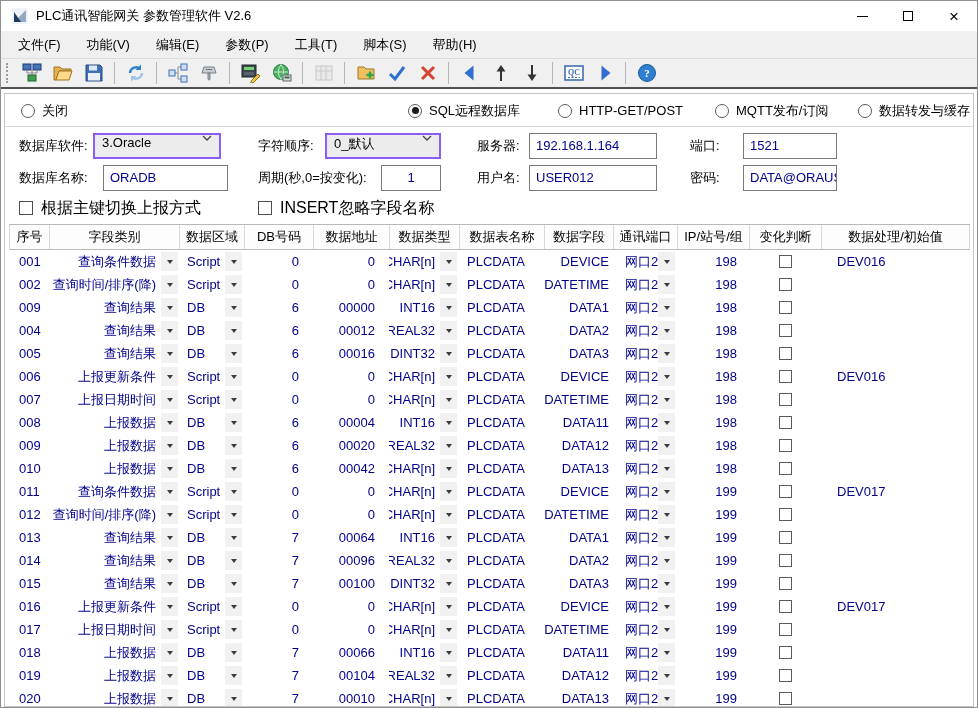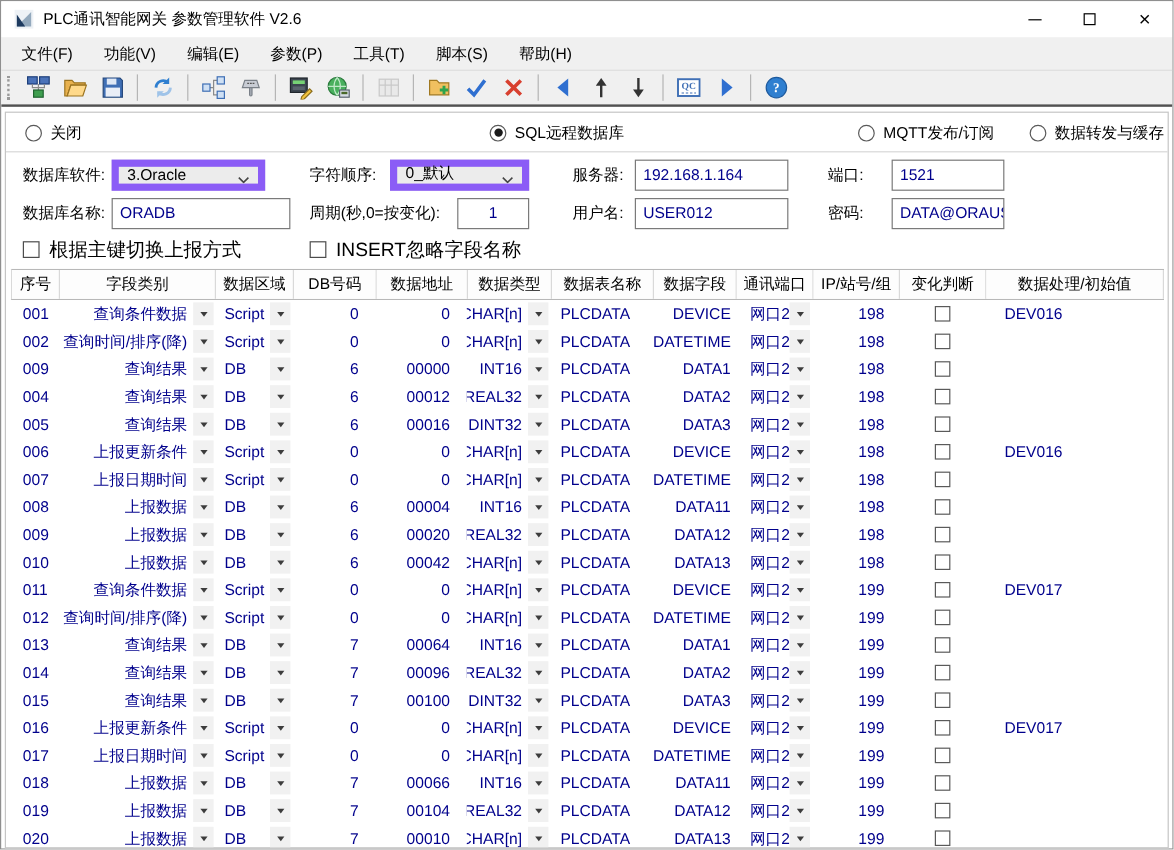"HTTP-GET/POST" label.radio-opt { html: none -> <label> <span></span> <span>HTTP-GET/POST</span> </label> }
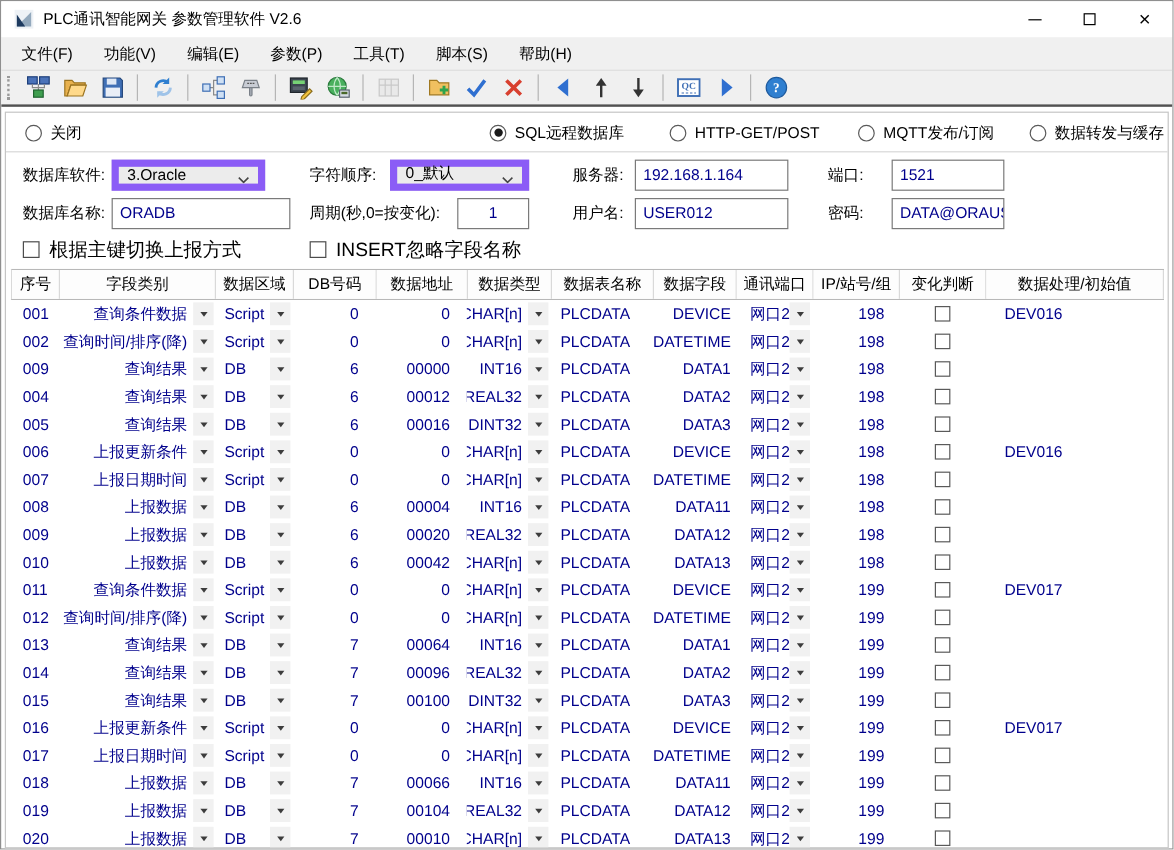"3.Oracle" .combo { align-items: flex-end -> flex-start; border: 6px solid #8b5cf6 -> 2px solid #8b5cf6 }
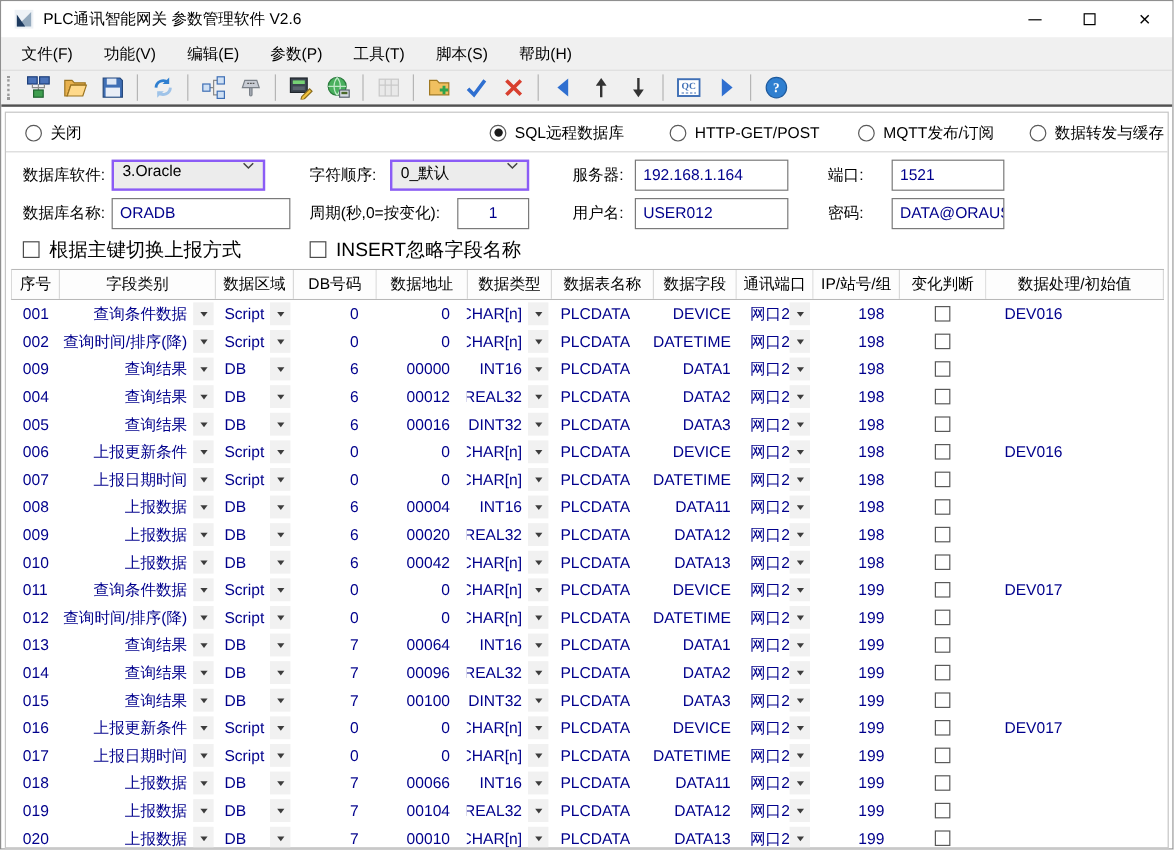"ORADB" div.tinput { left: 88px -> 98px; width: 149px -> 125px }
